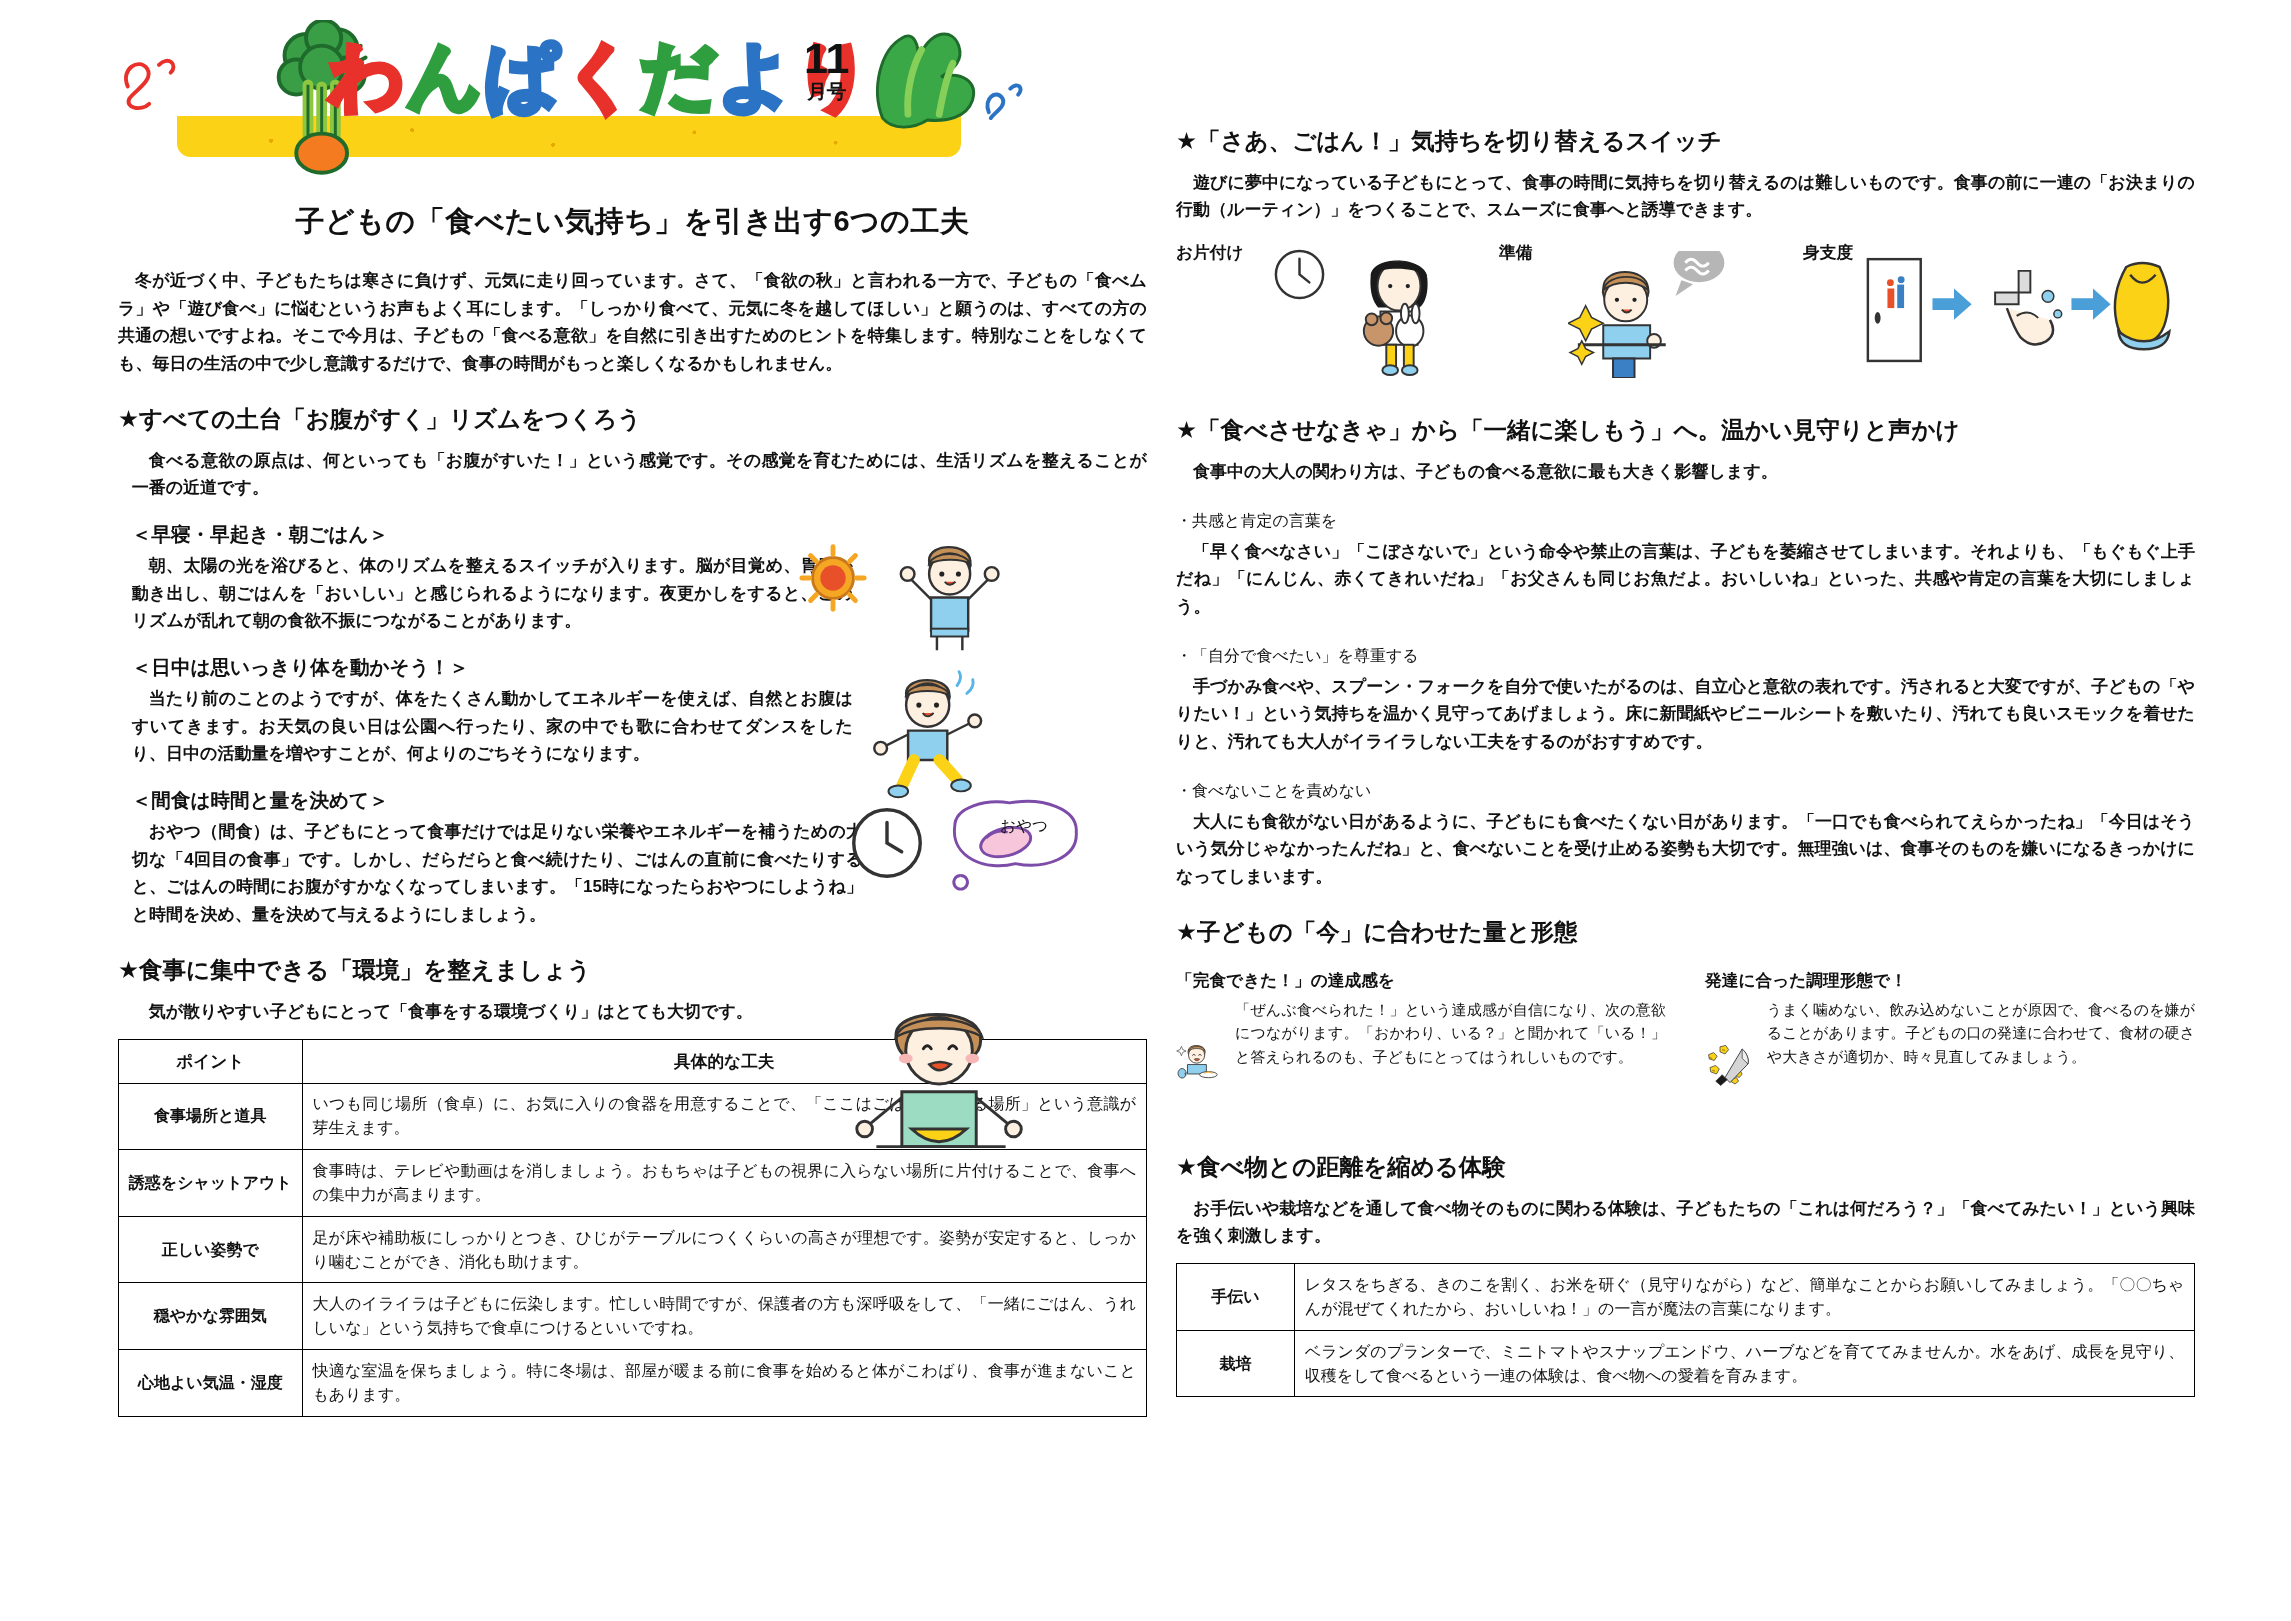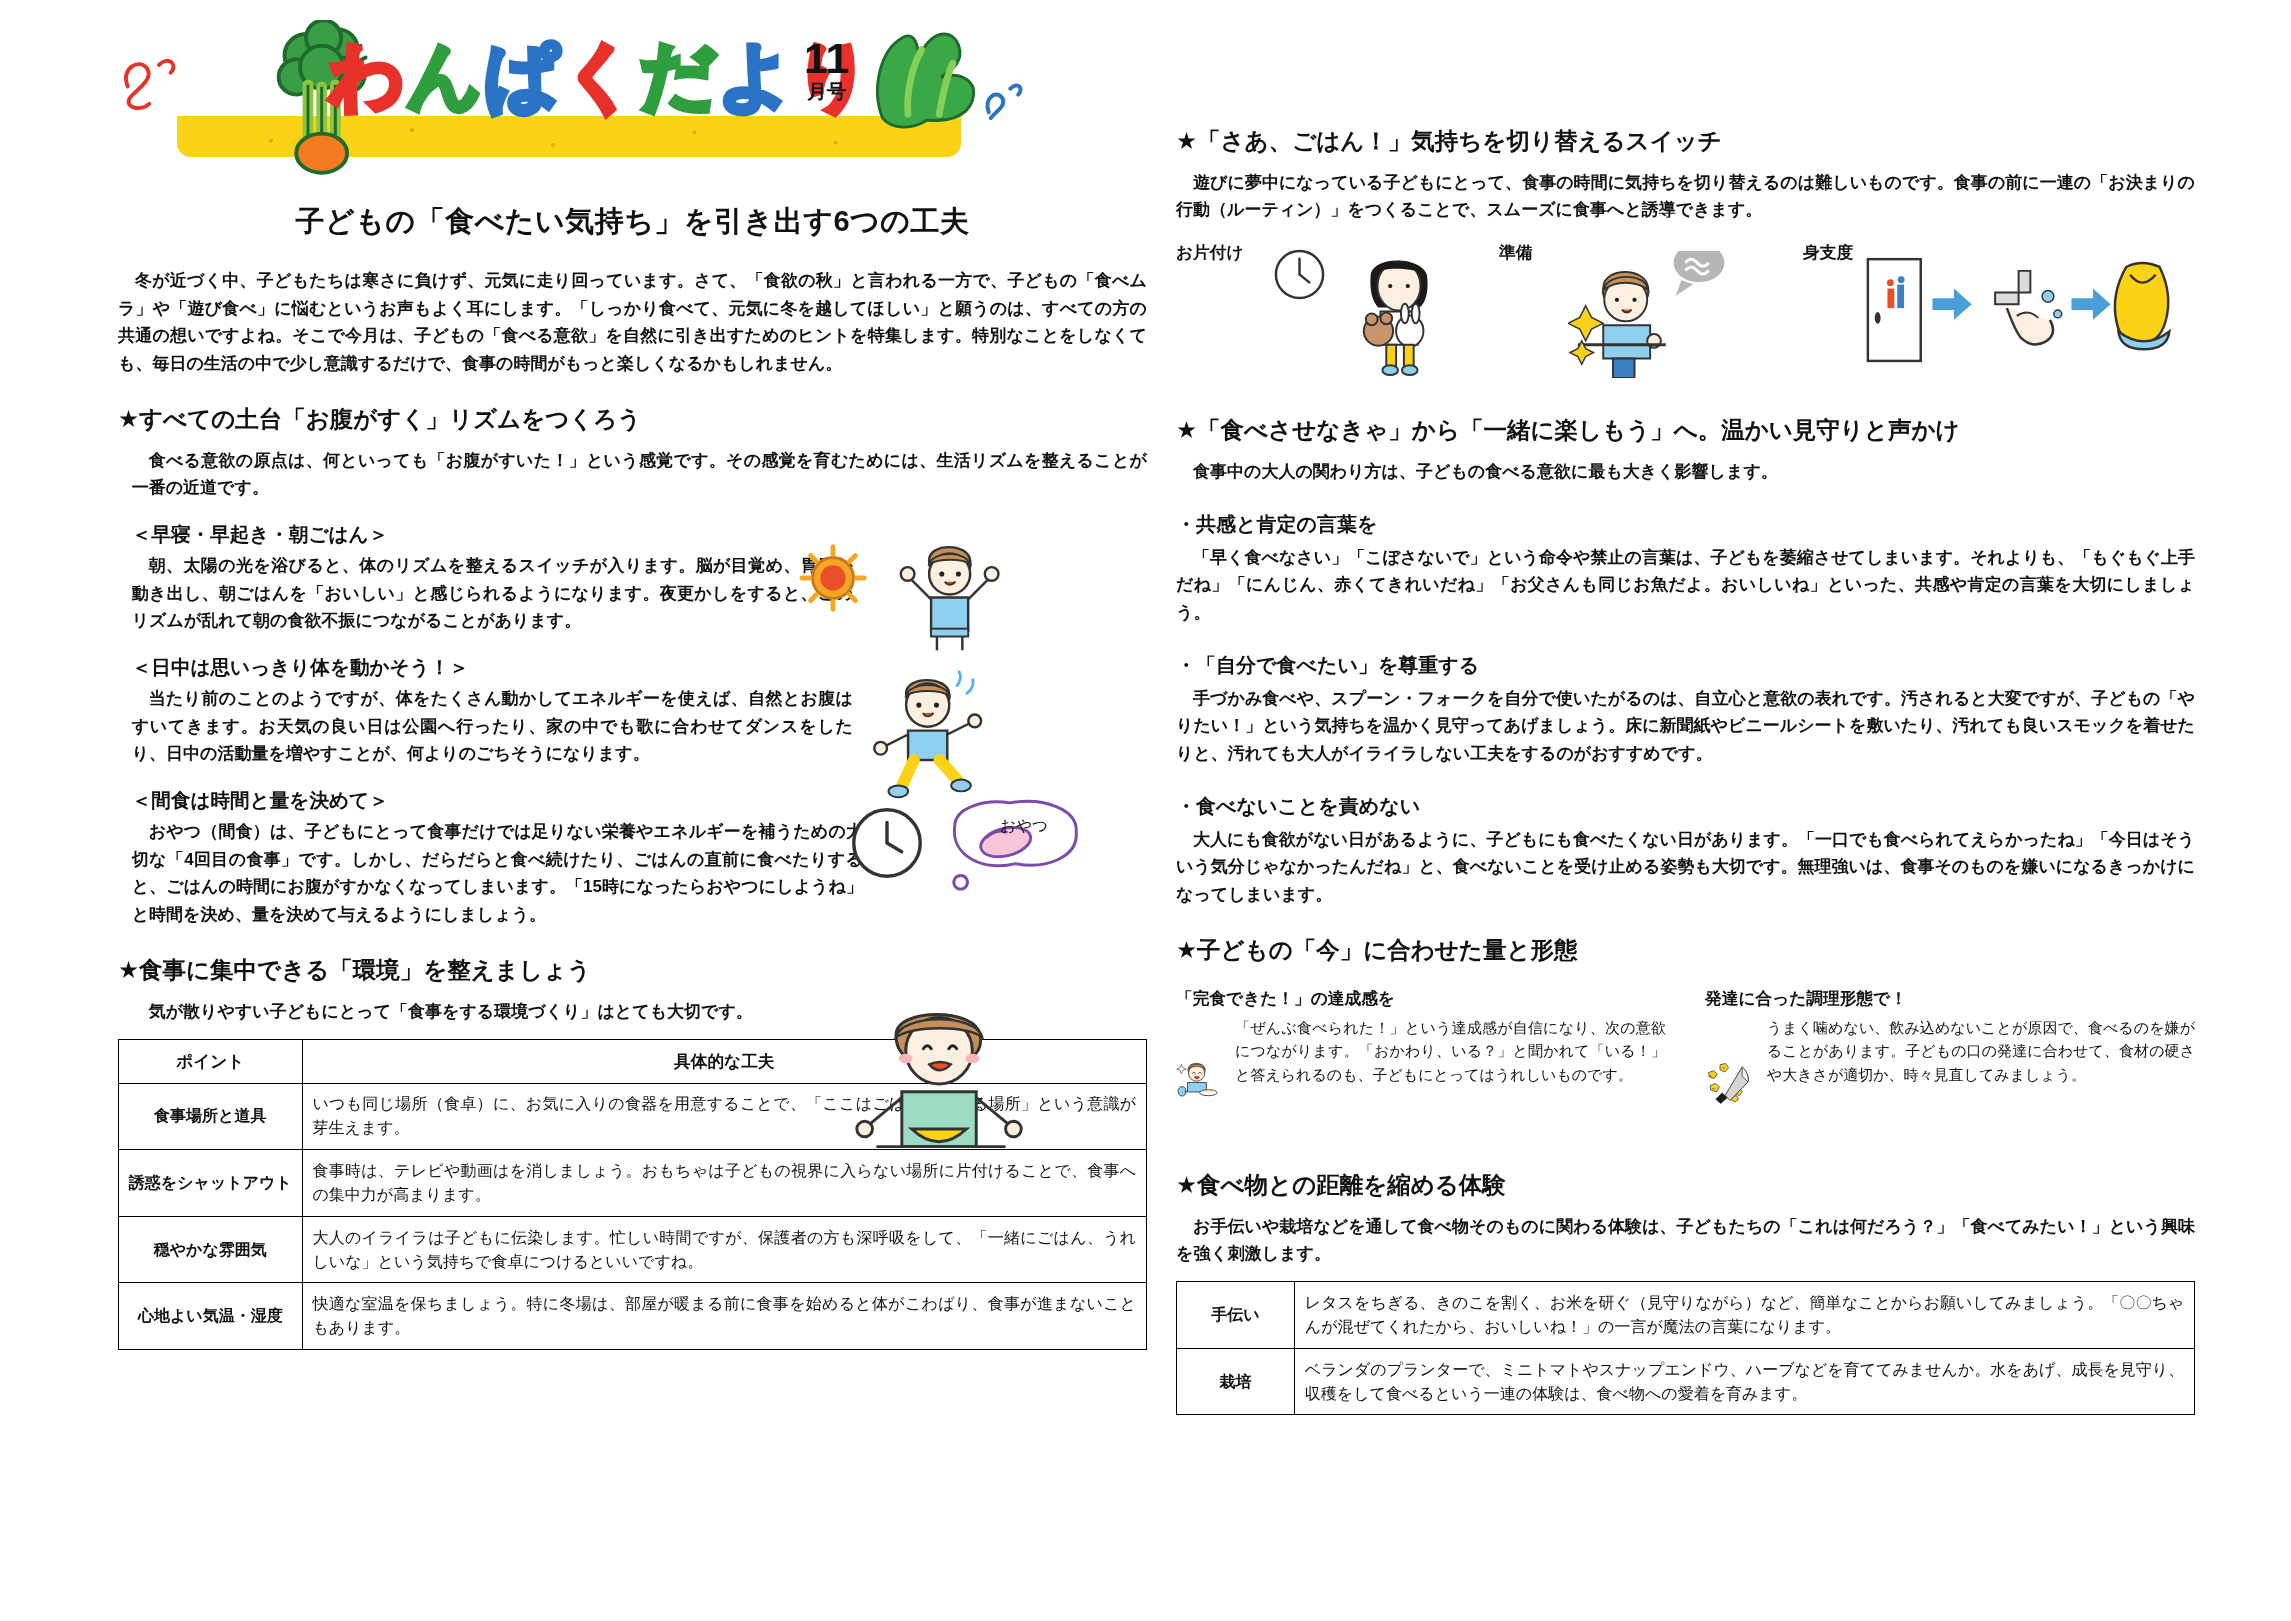"・共感と肯定の言葉を" h3.bullet { font-size: 20px -> 16px; font-weight: bold -> normal }
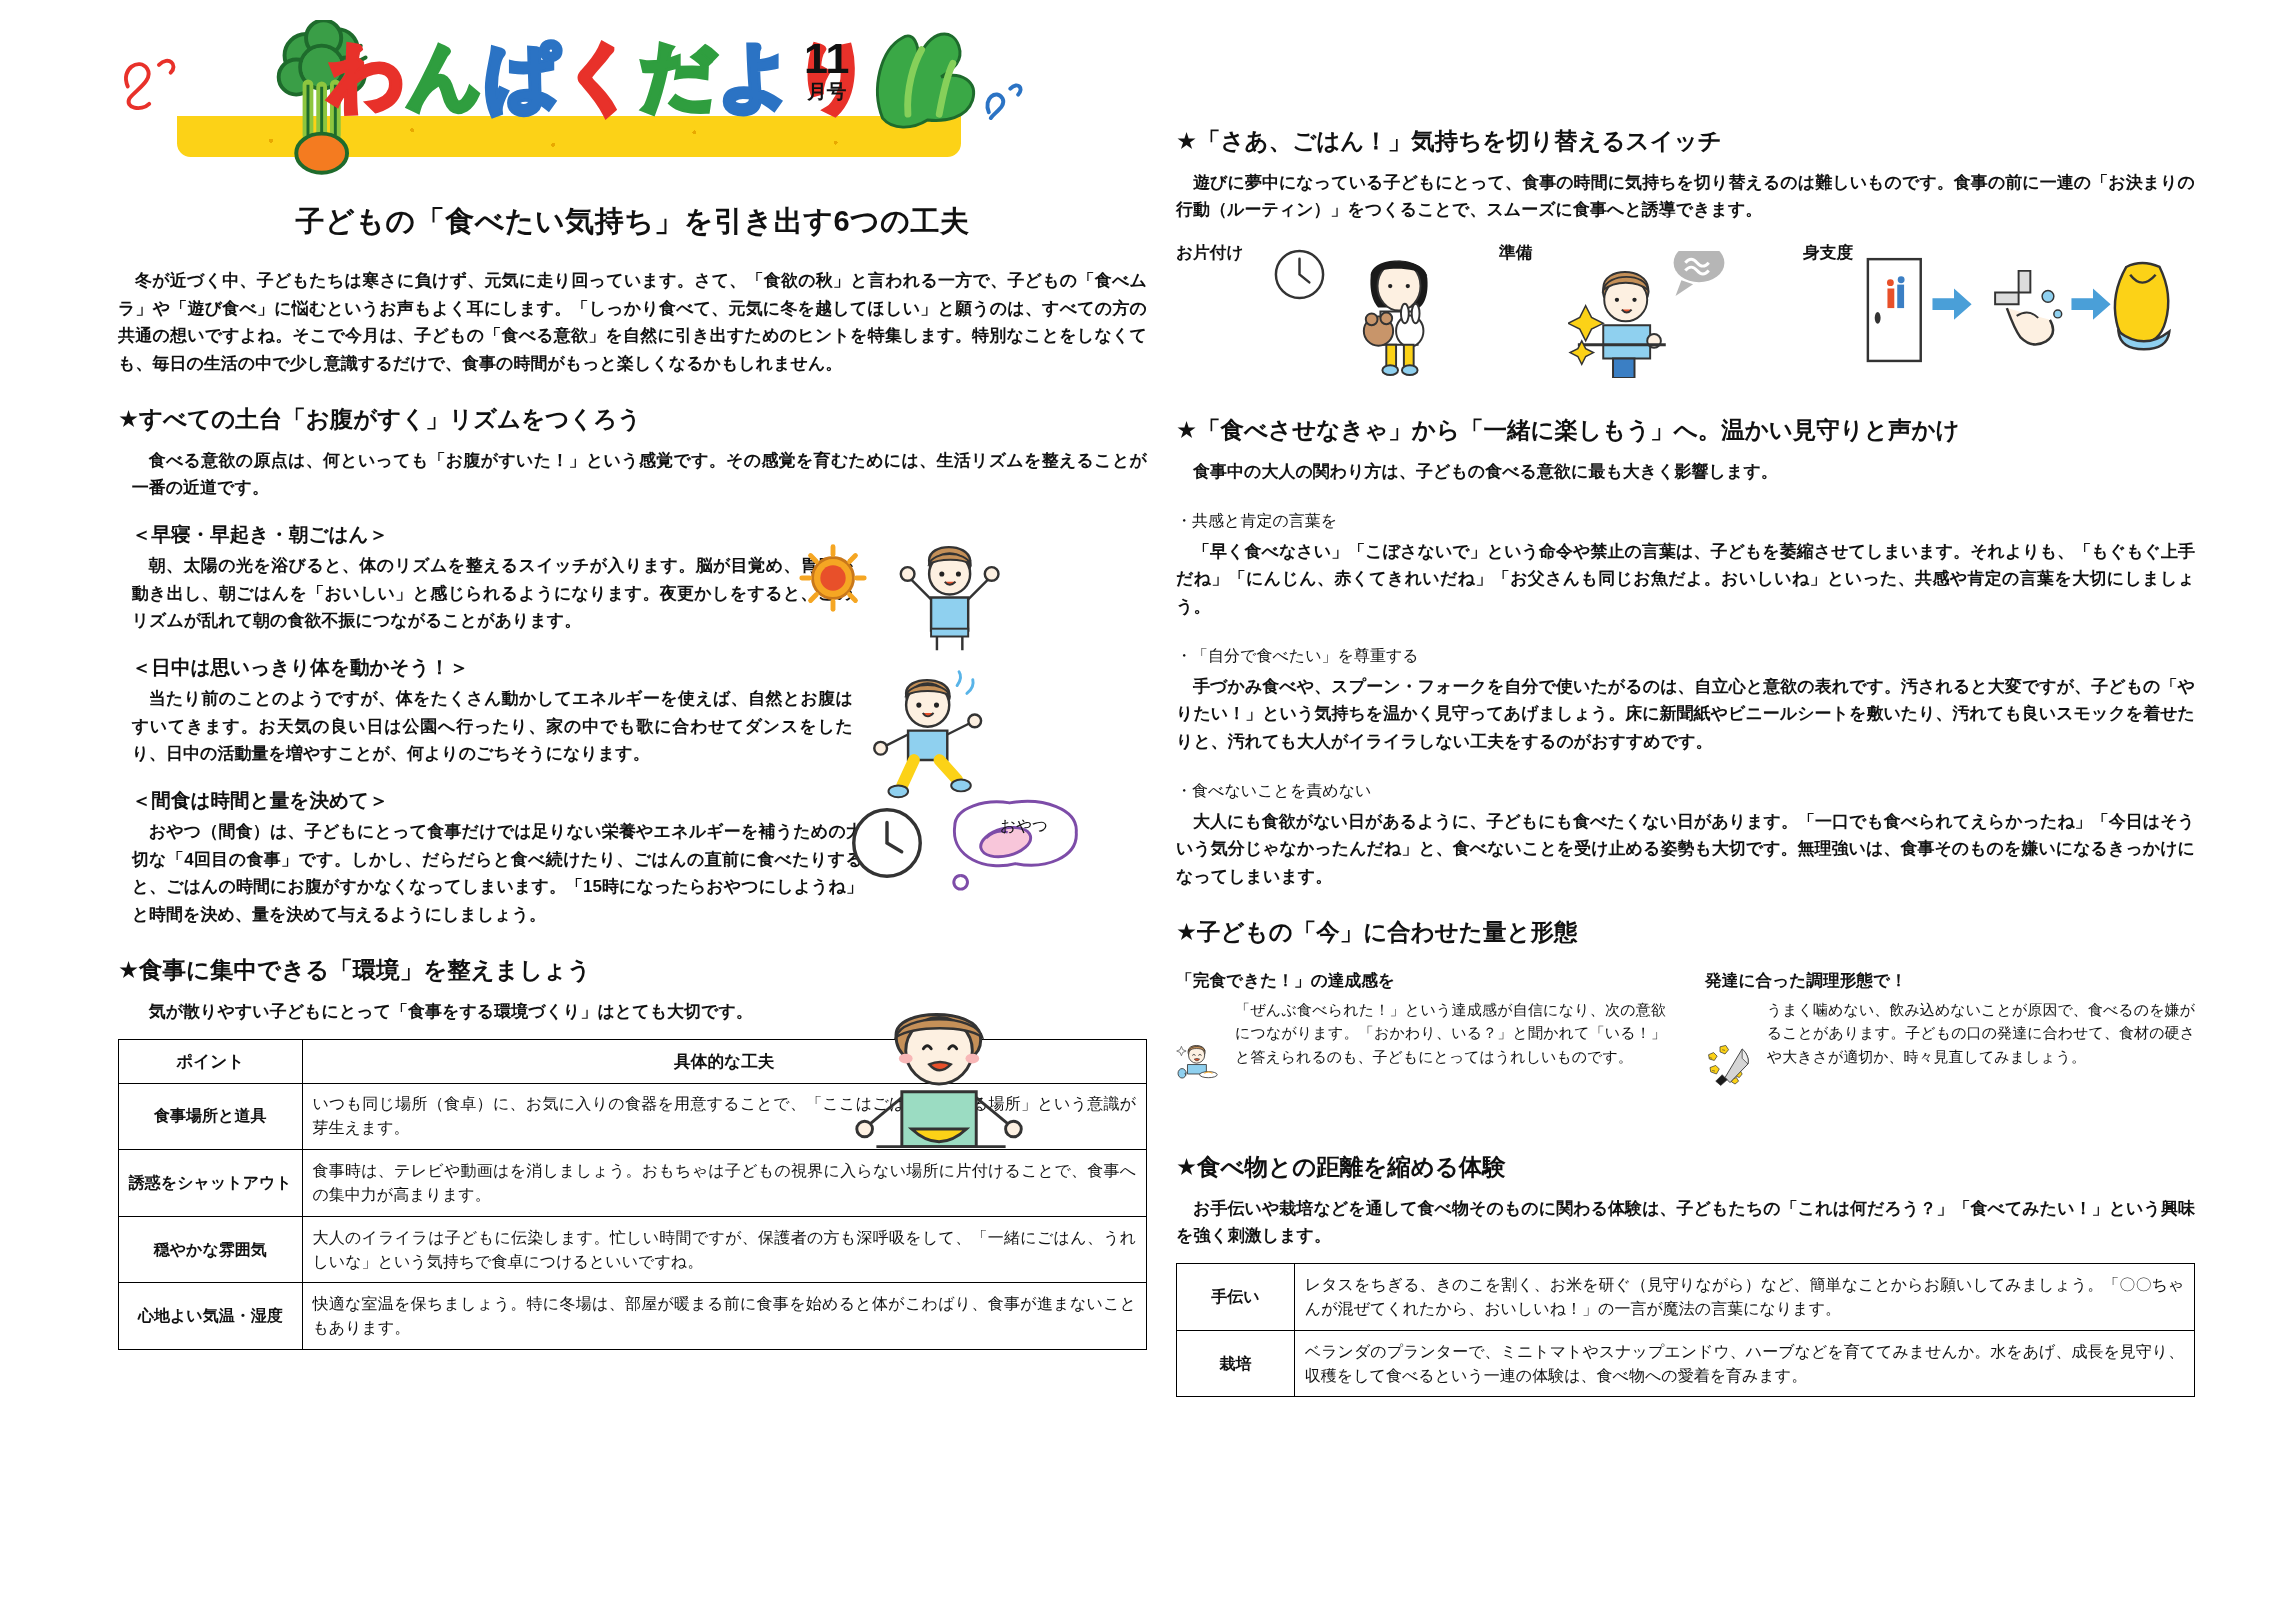"正しい姿勢で" tr { html: none -> <tr> <td>正しい姿勢で</td> <td>足が床や補助板にしっかりとつき、ひじがテーブルにつくくらいの高さが理想です。姿勢が安定すると、しっかり噛むことができ、消化も助けます。</td> </tr> }
